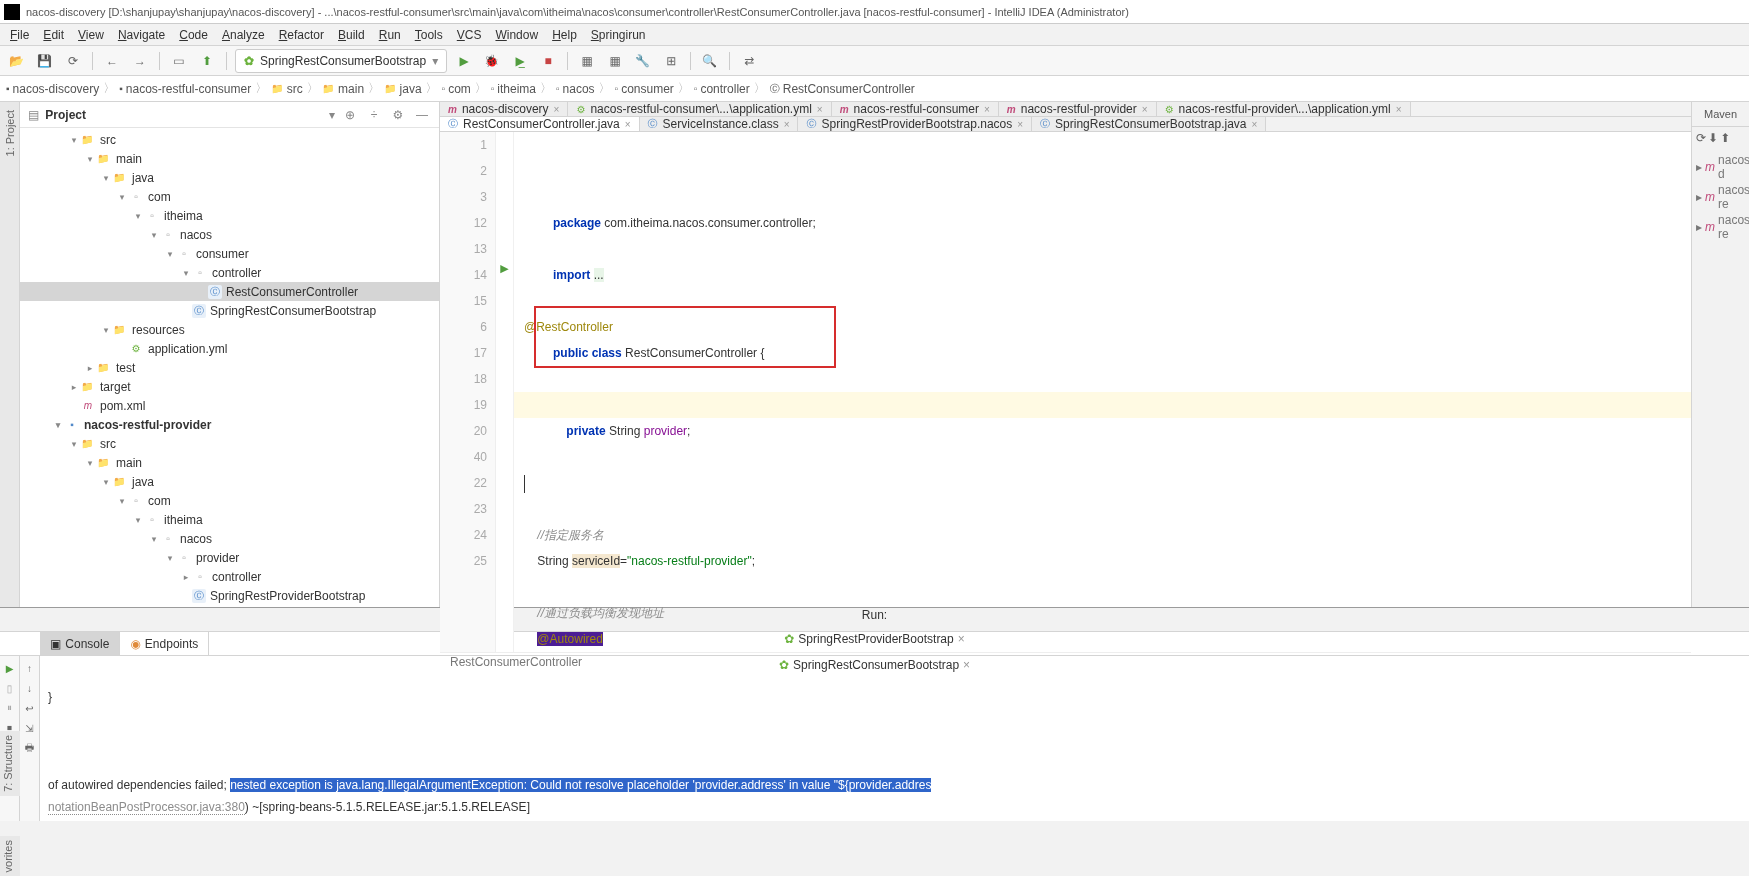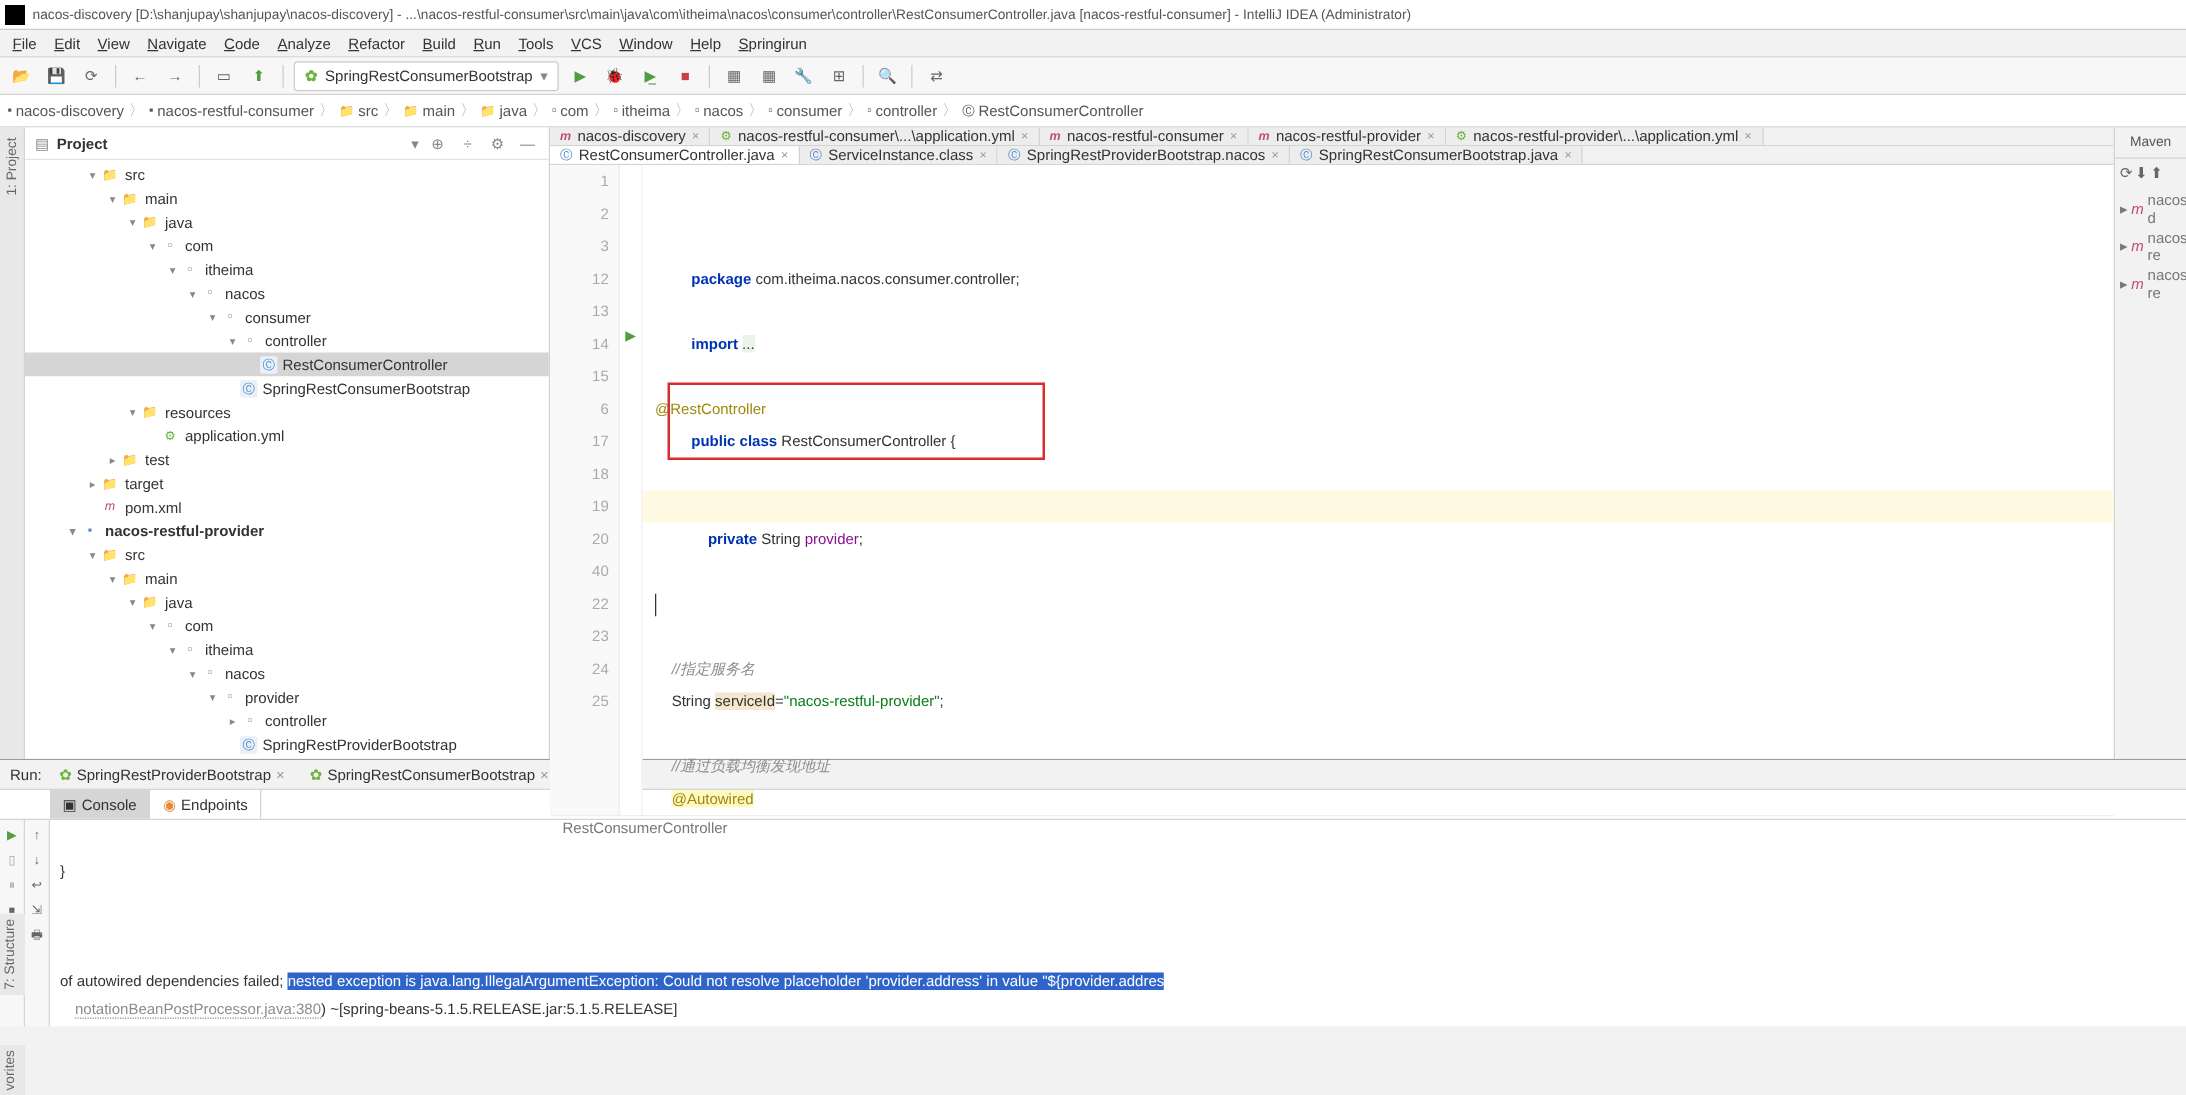"Run:" .run-header { flex-direction: none -> column }
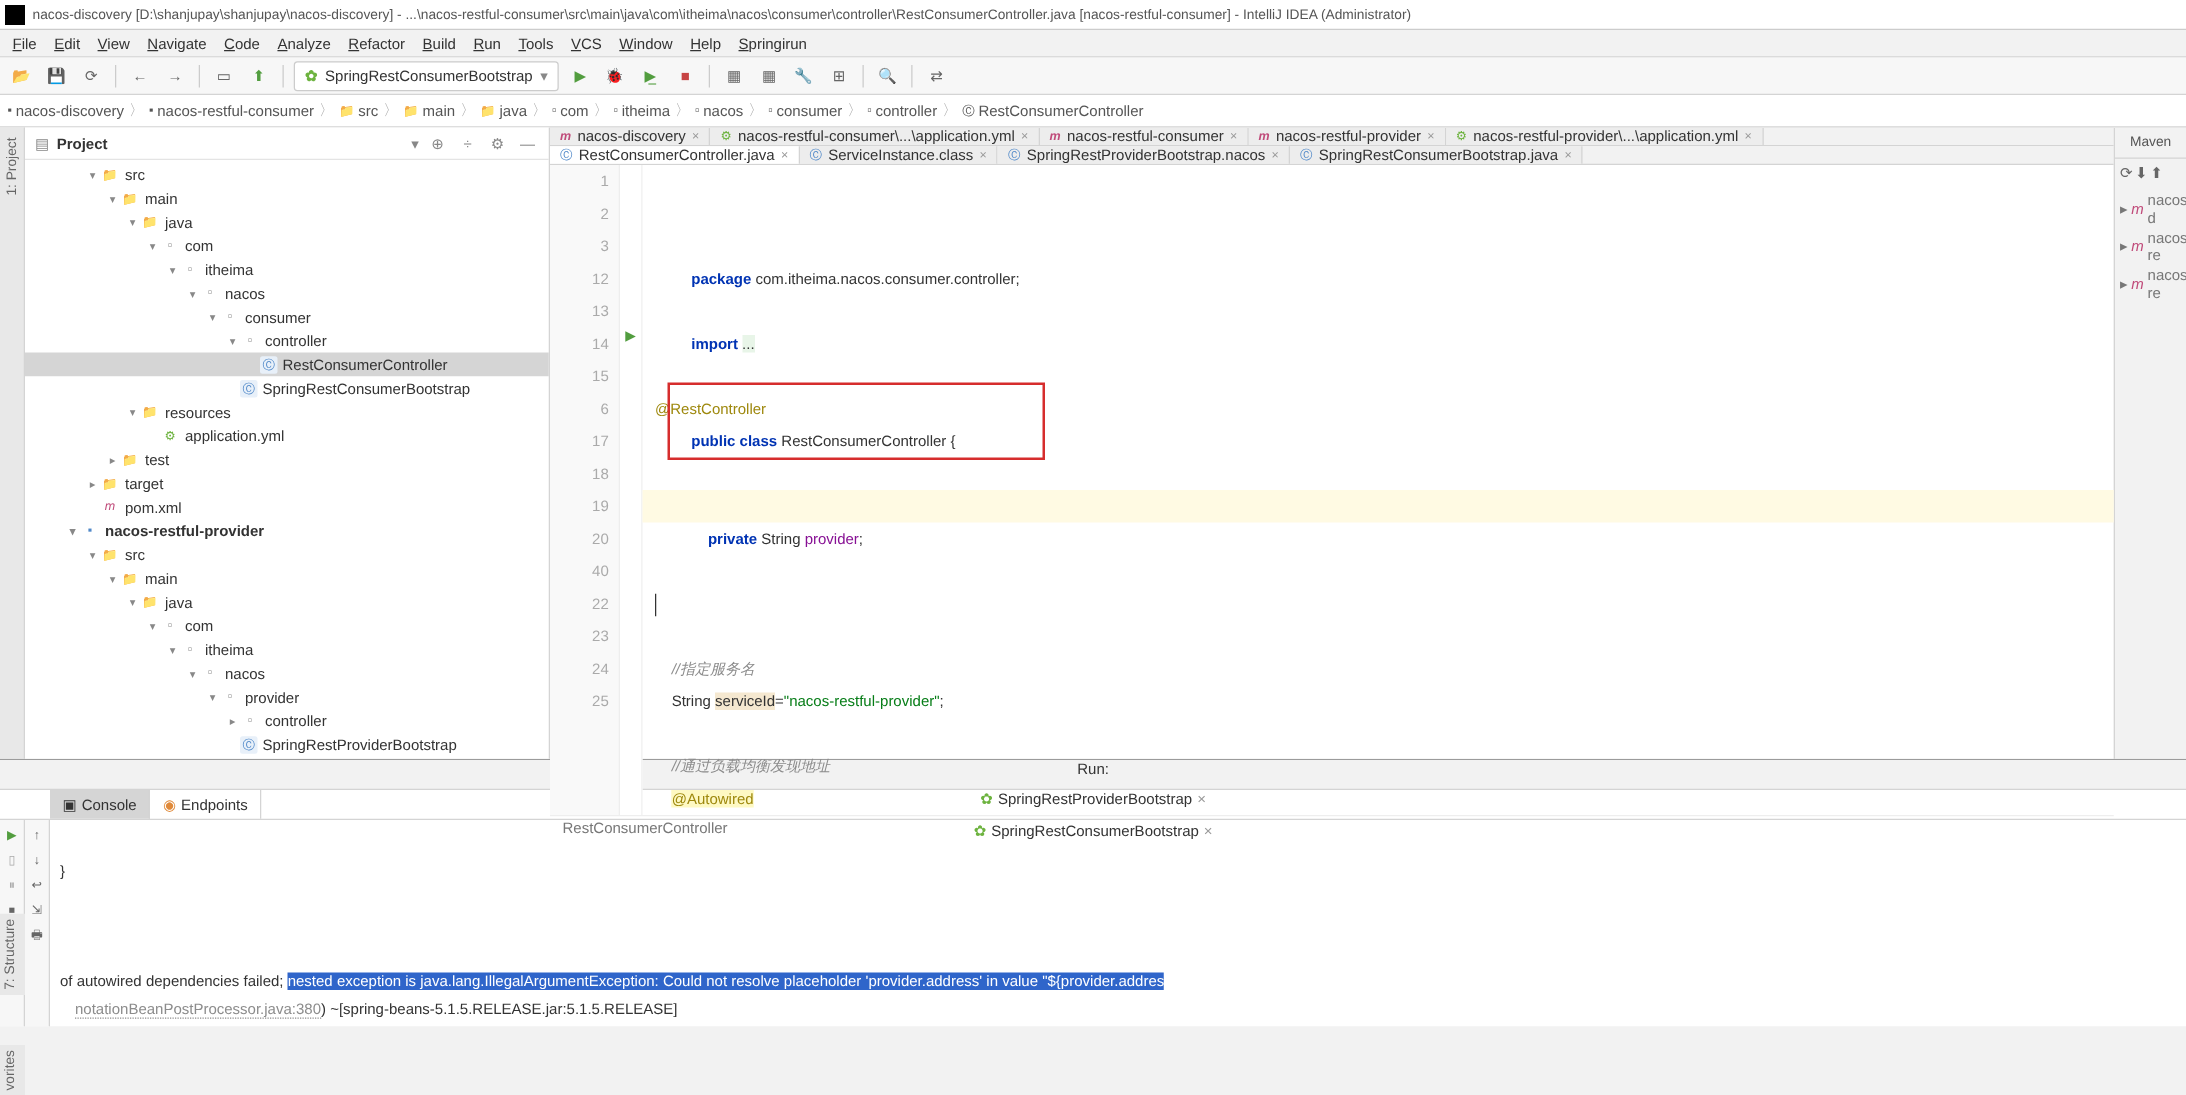"@Autowired" span.ann { background: #fef9c3 -> #4c1d95 }
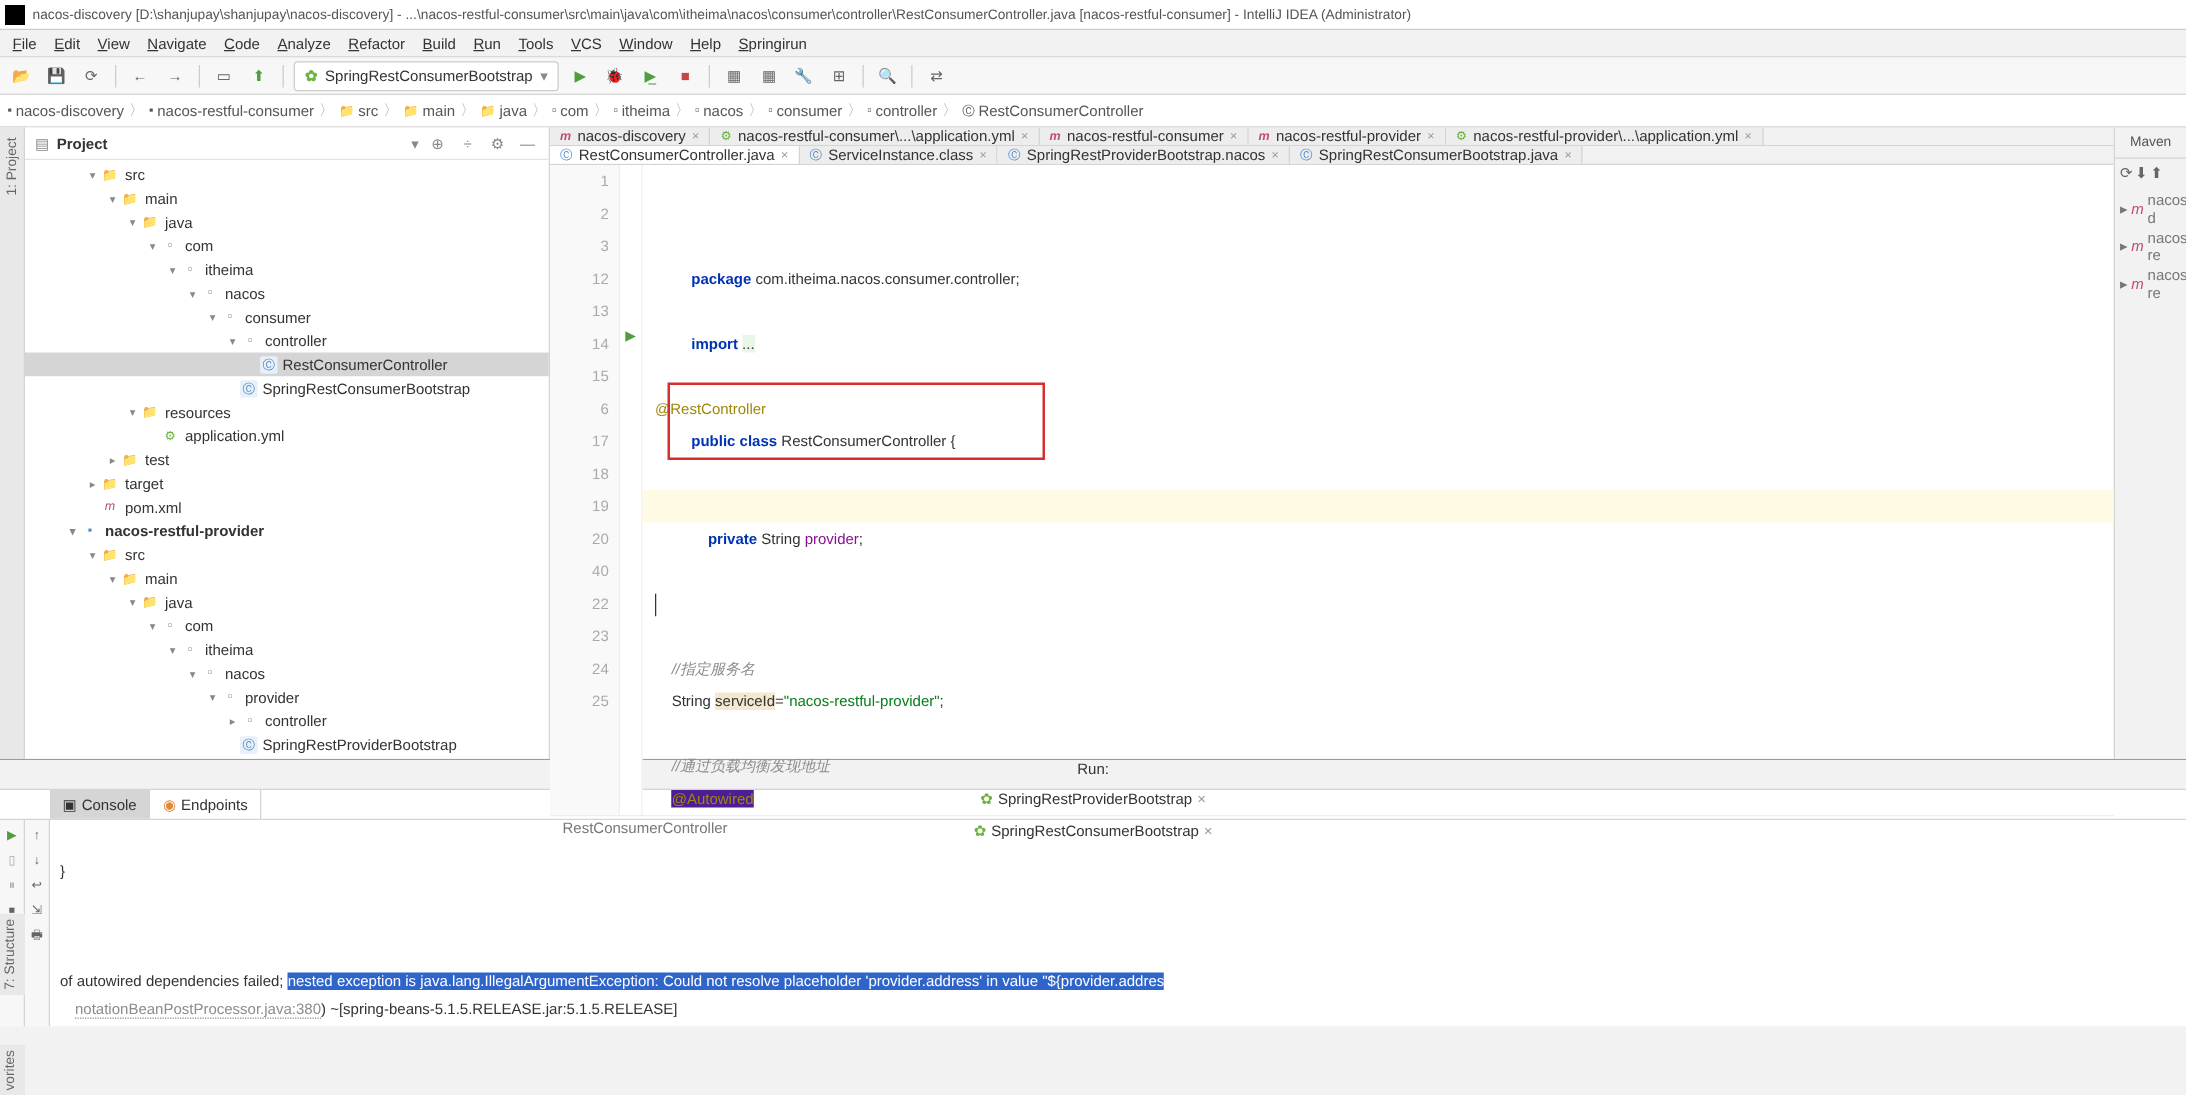"notationBeanPostProcessor.java:380" .console .link { margin-left: 12px -> none }
